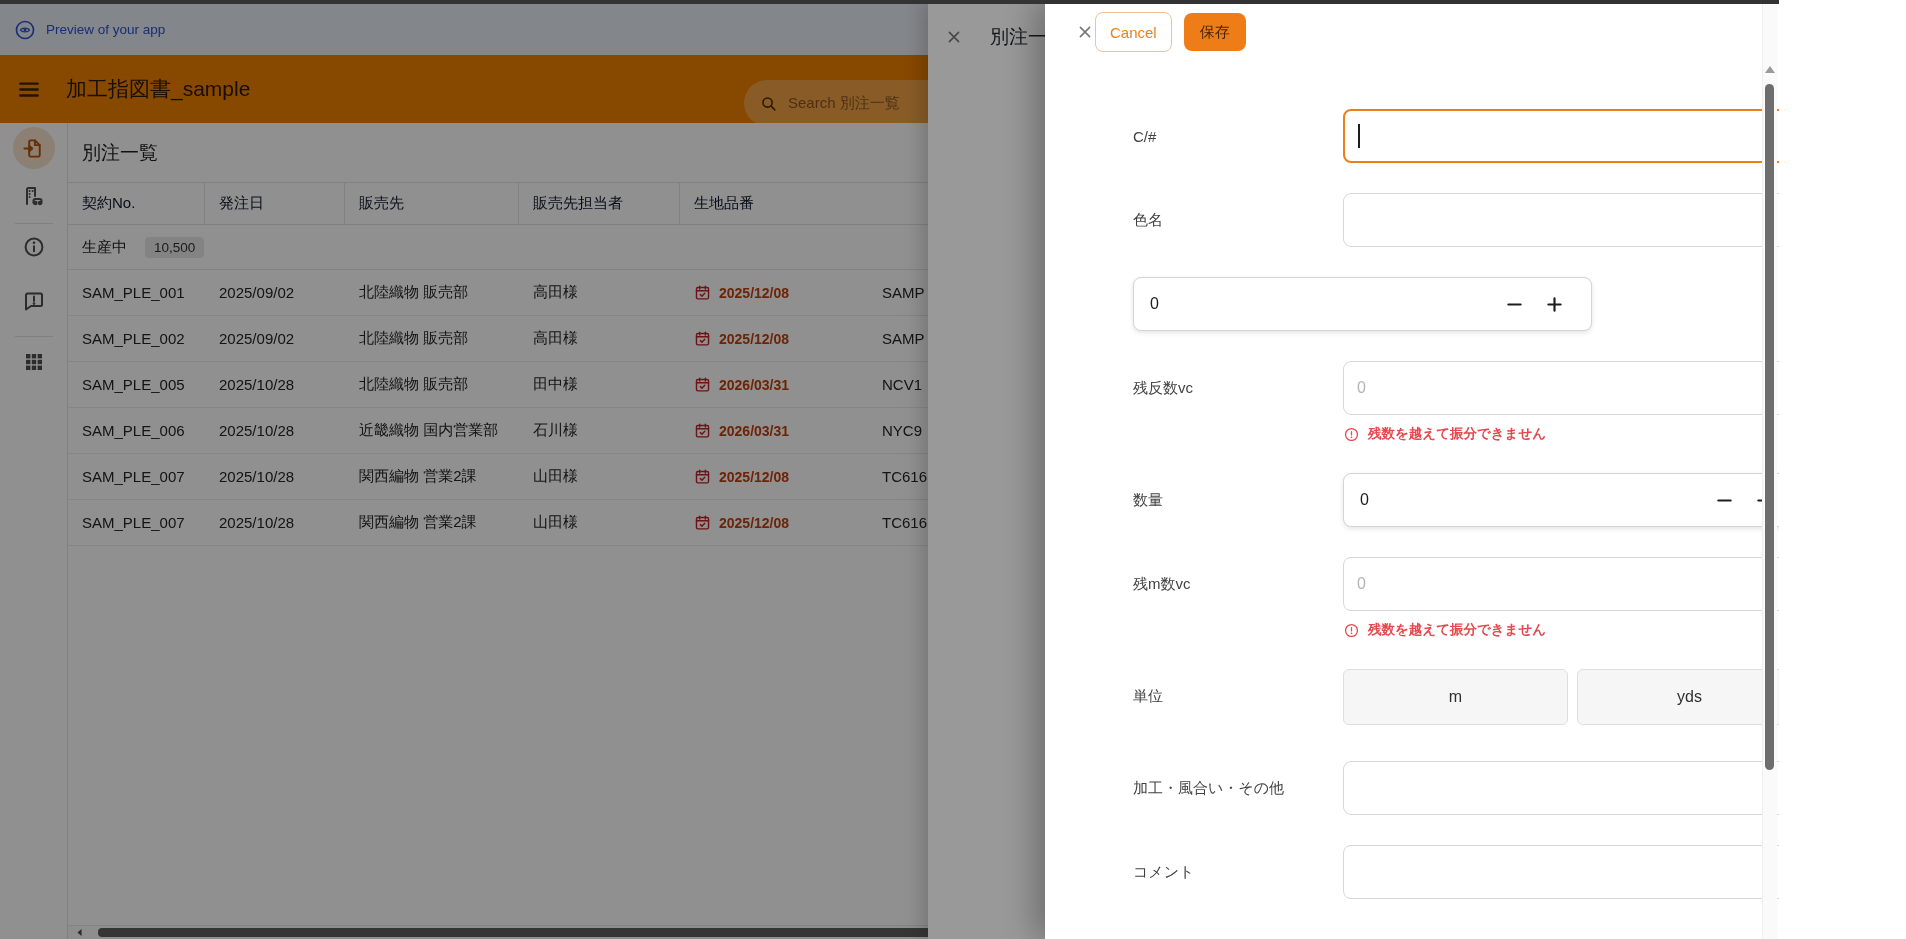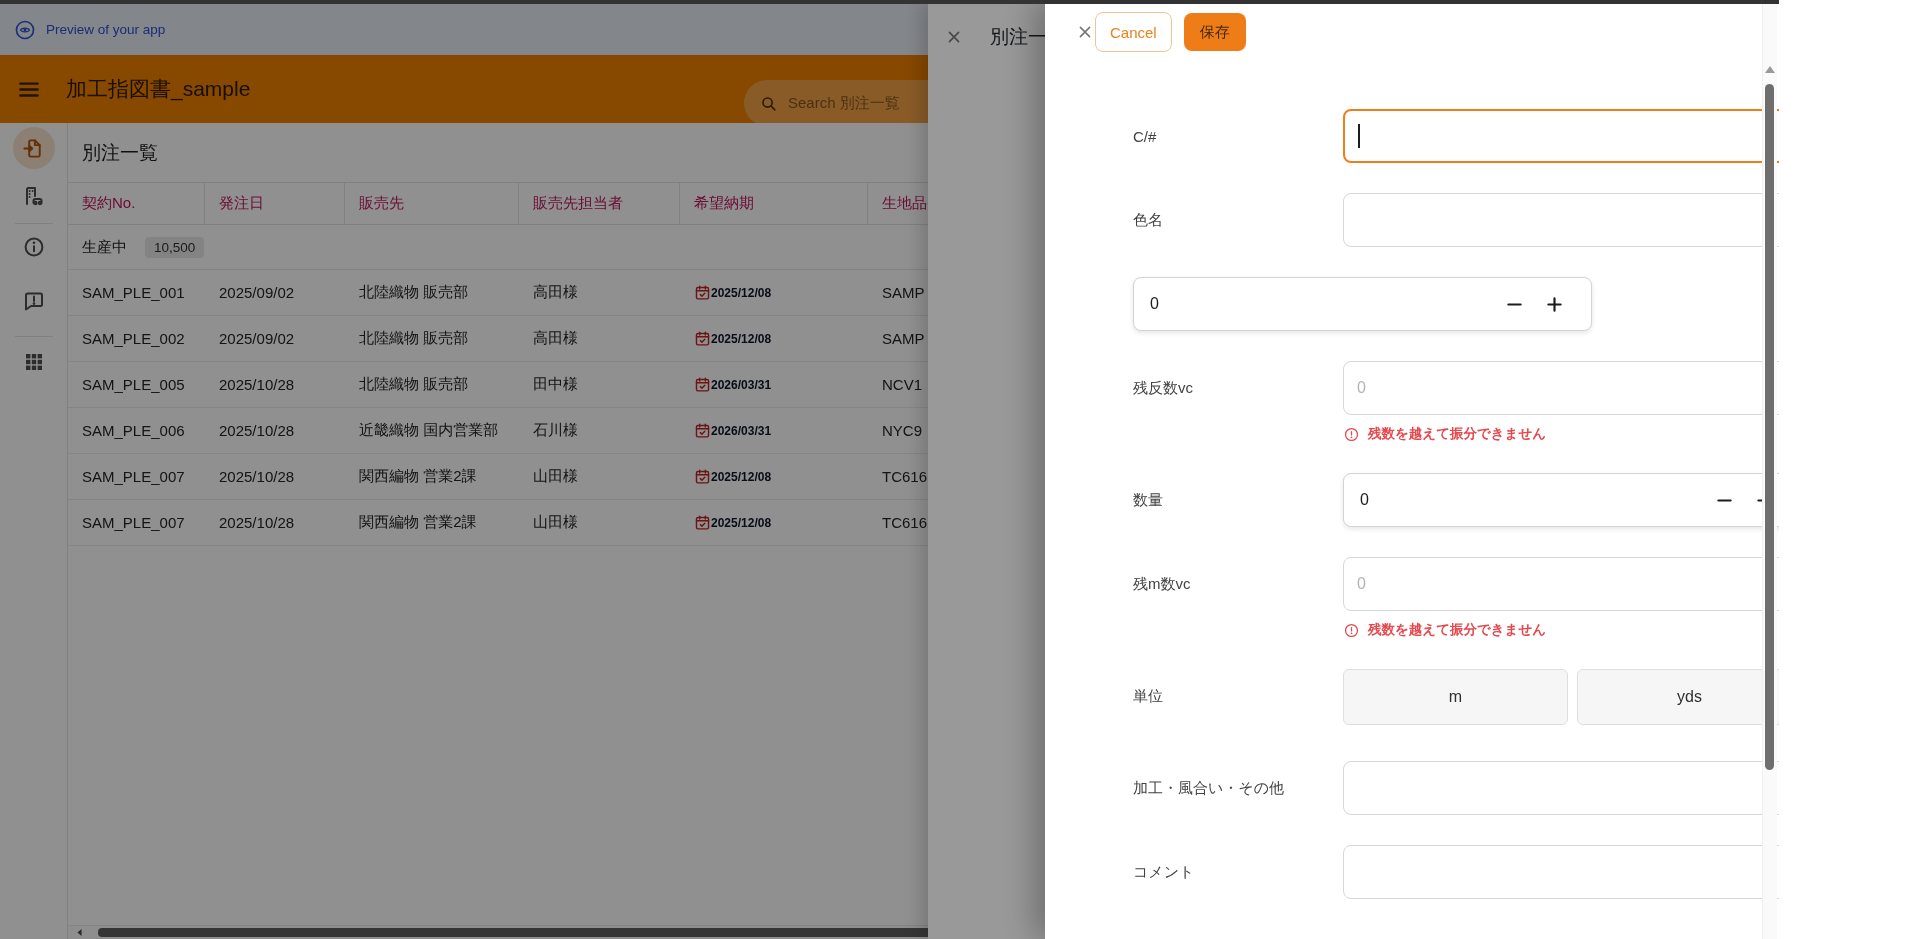"契約No." .th { color: #be185d -> #0f172a }
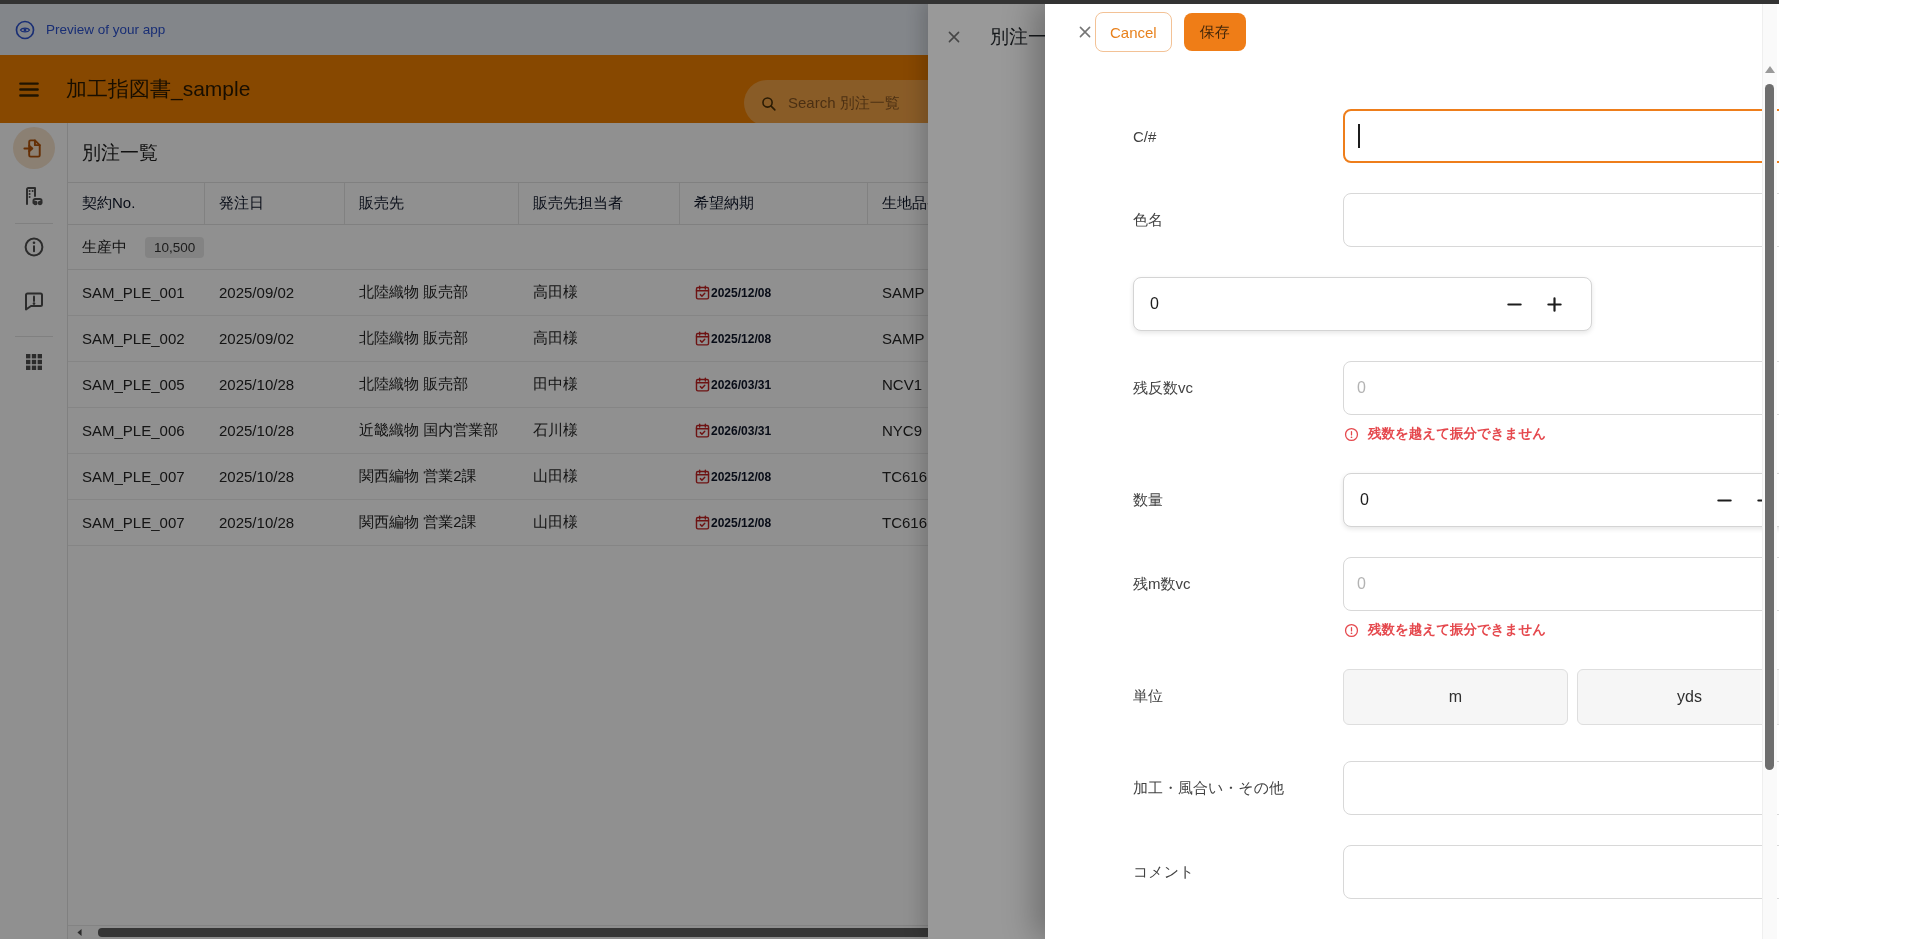"希望納期" div.th { html: <div>希望納期</div> -> none }
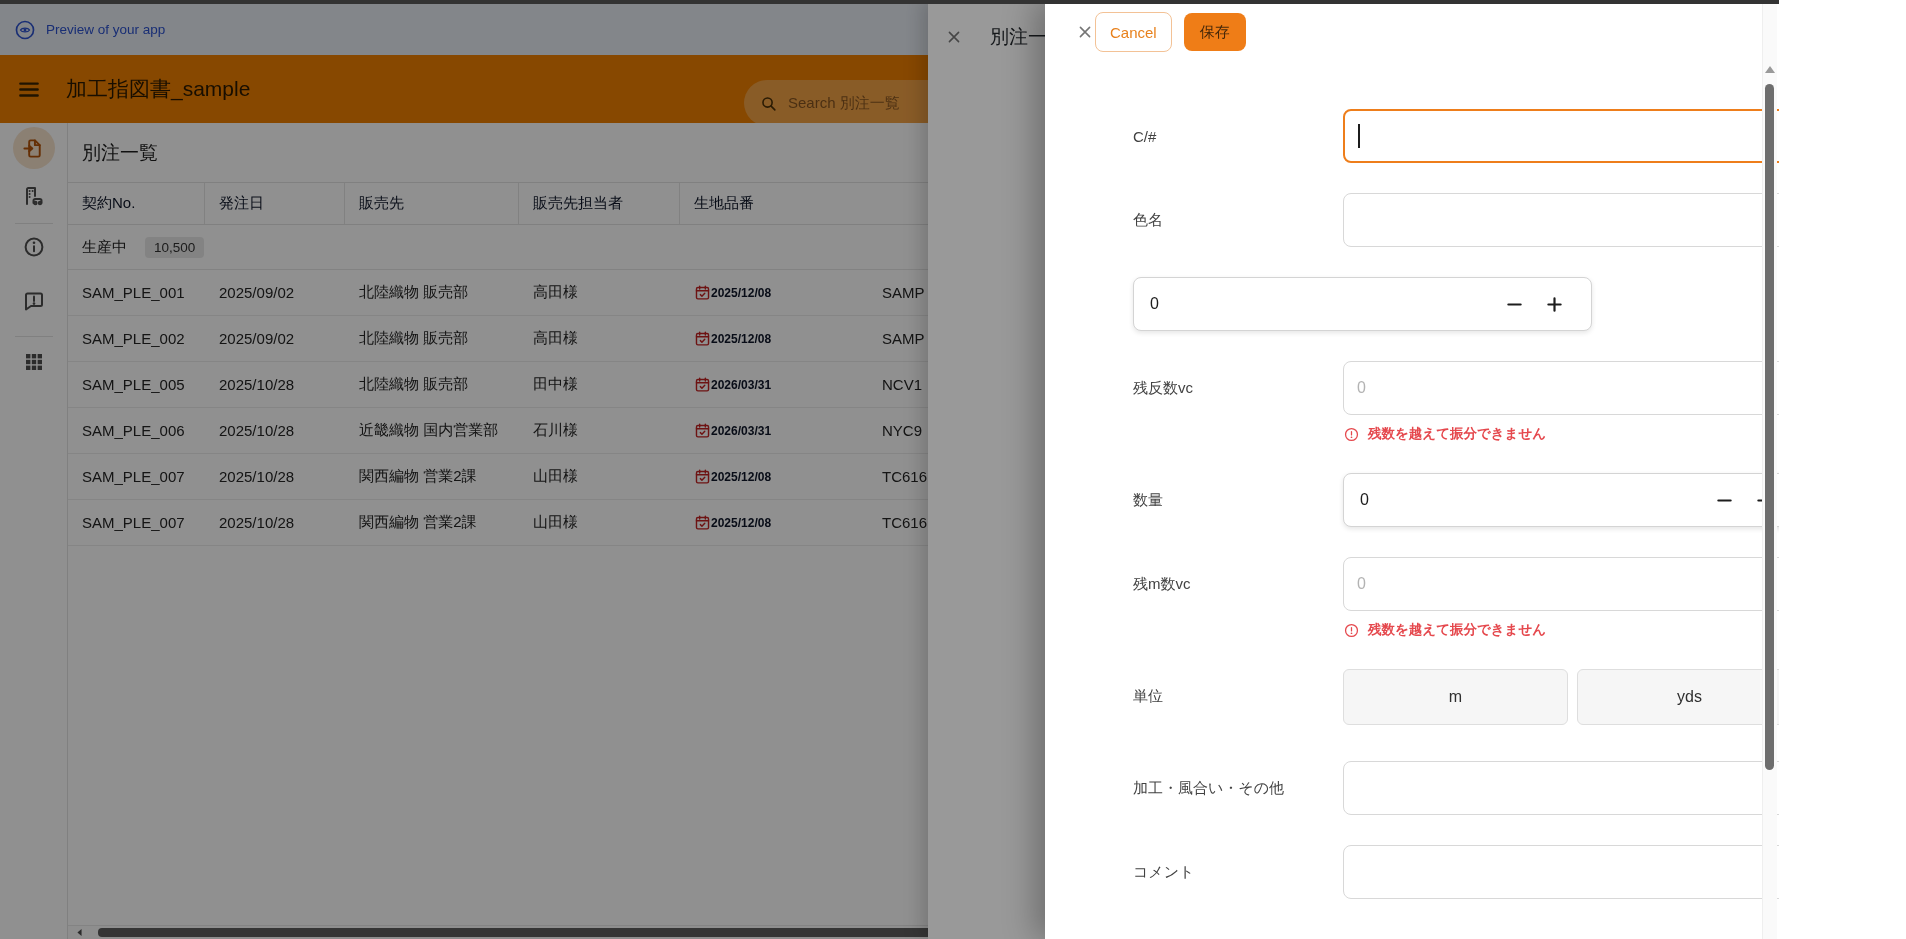"2025/12/08" .td.date { color: #0f172a -> #c2410c; font-size: 12px -> 14px; gap: none -> 8px }
